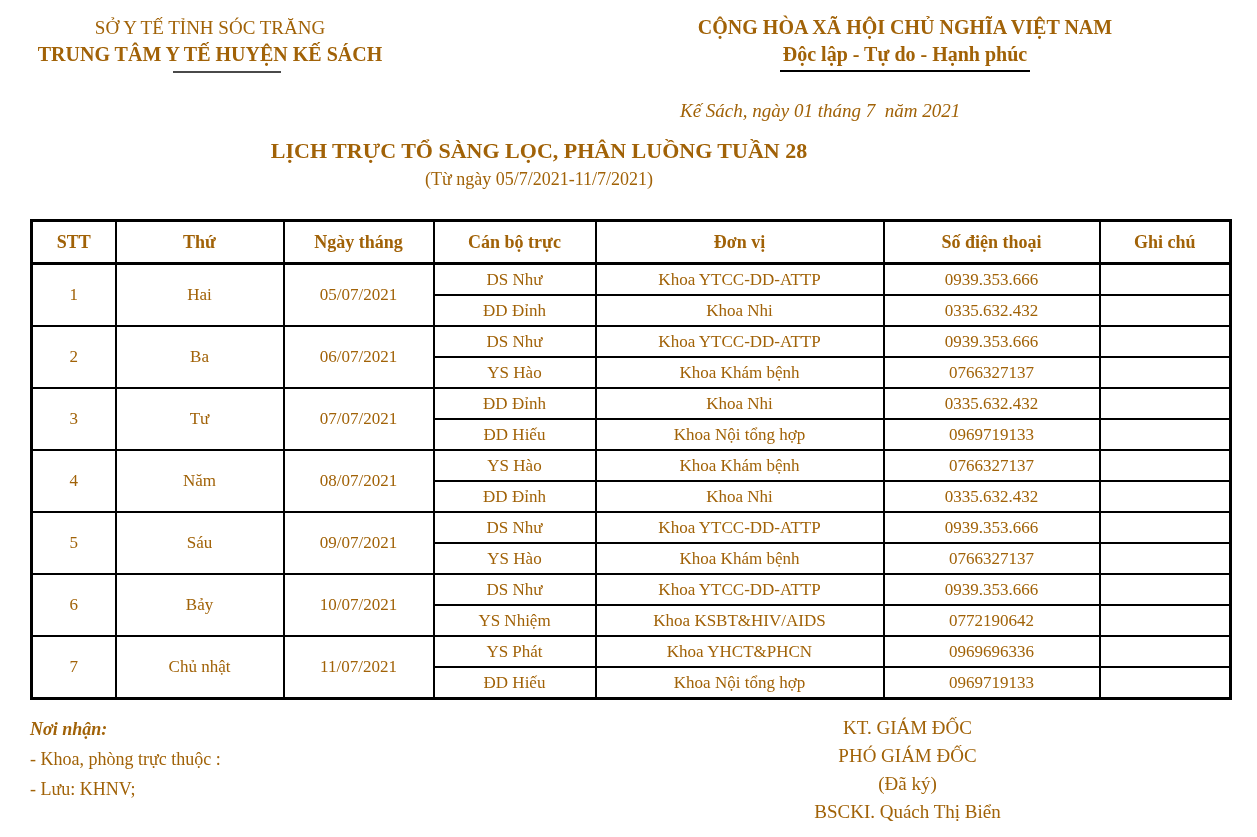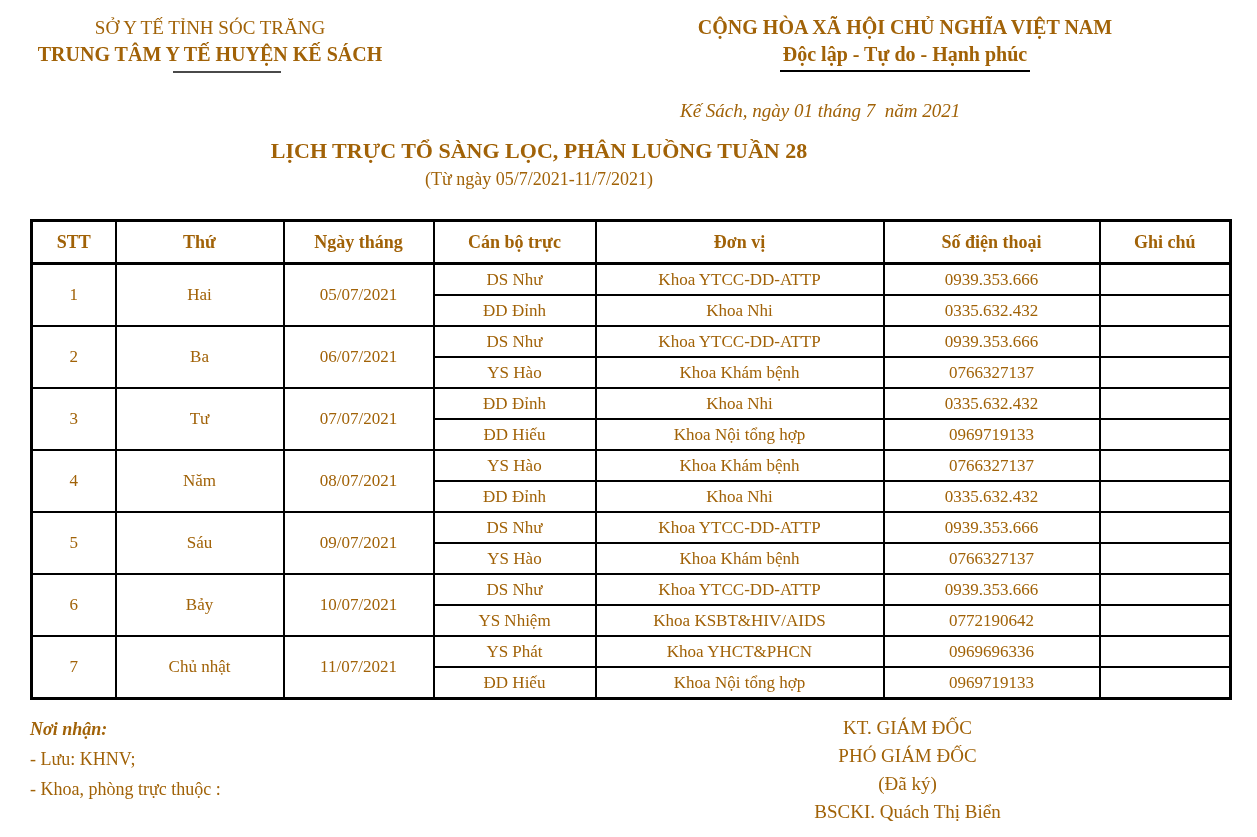"- Lưu: KHNV;" div.line { order: before "- Khoa, phòng trực thuộc" -> after "- Khoa, phòng trực thuộc" }
